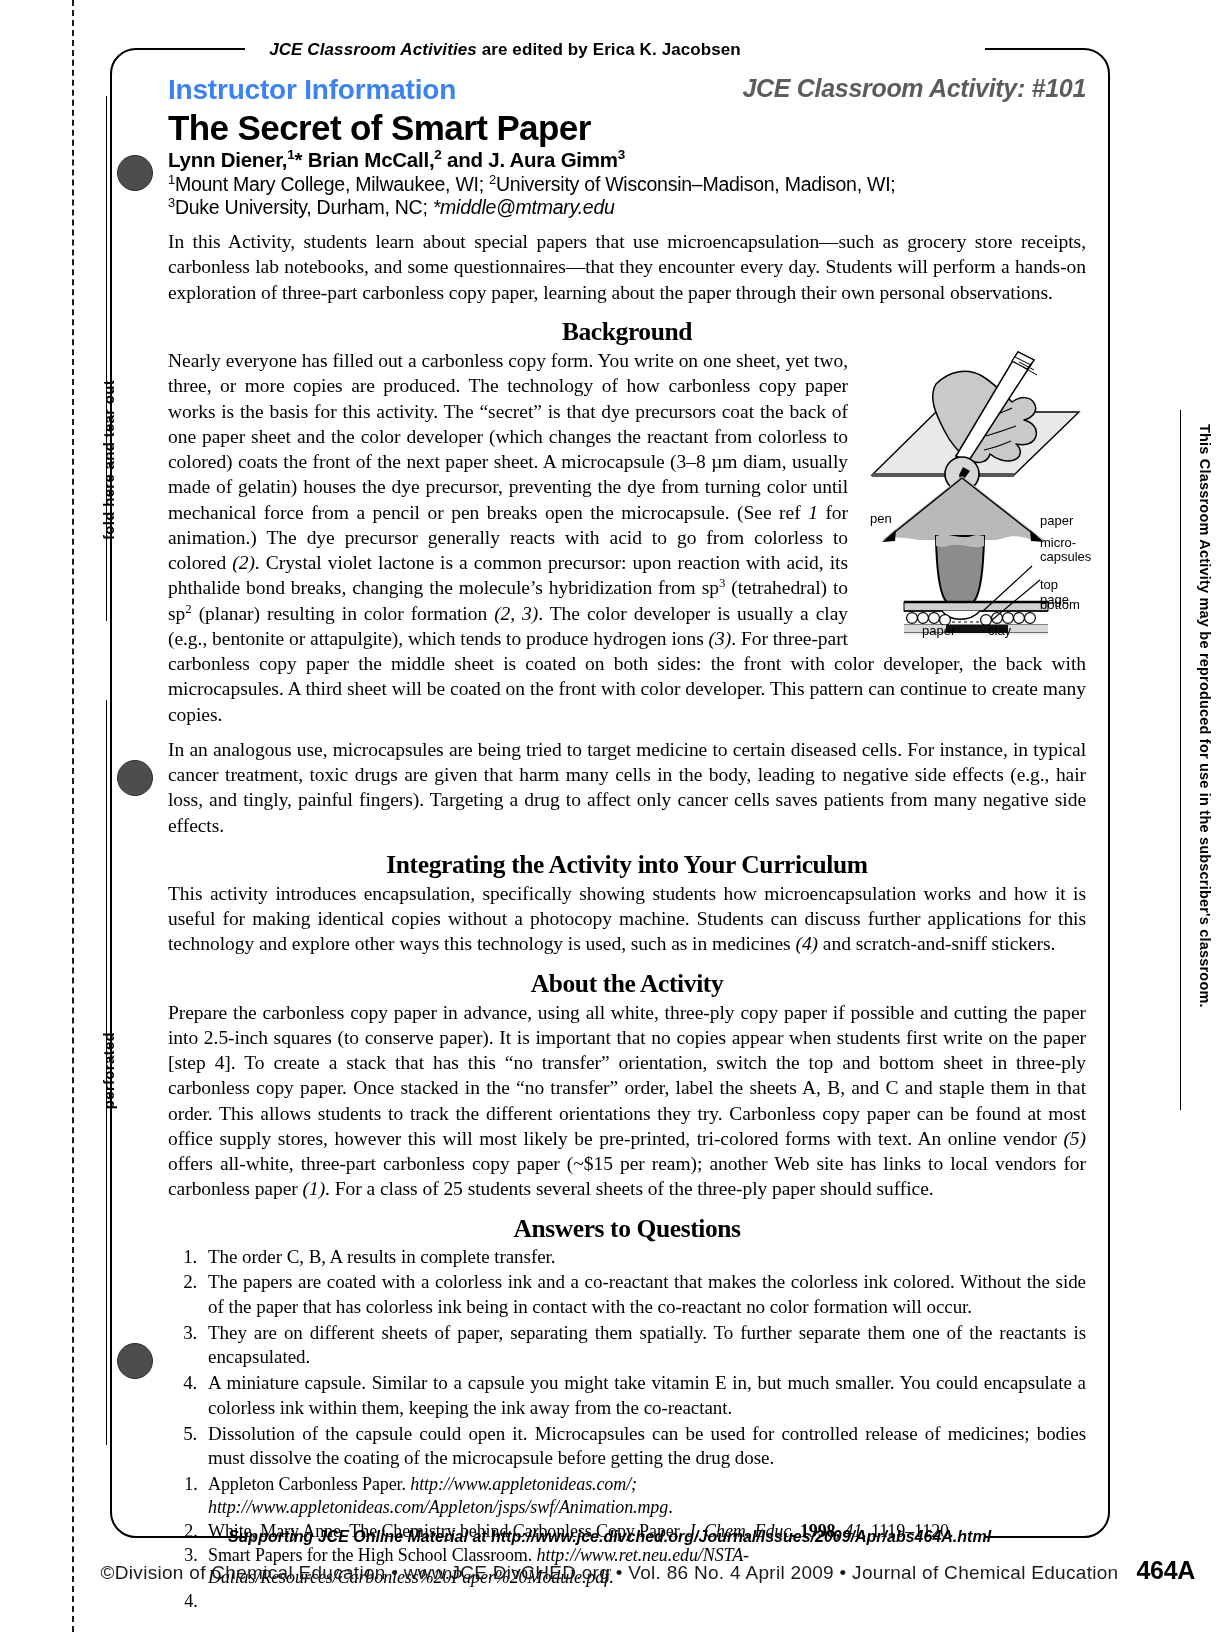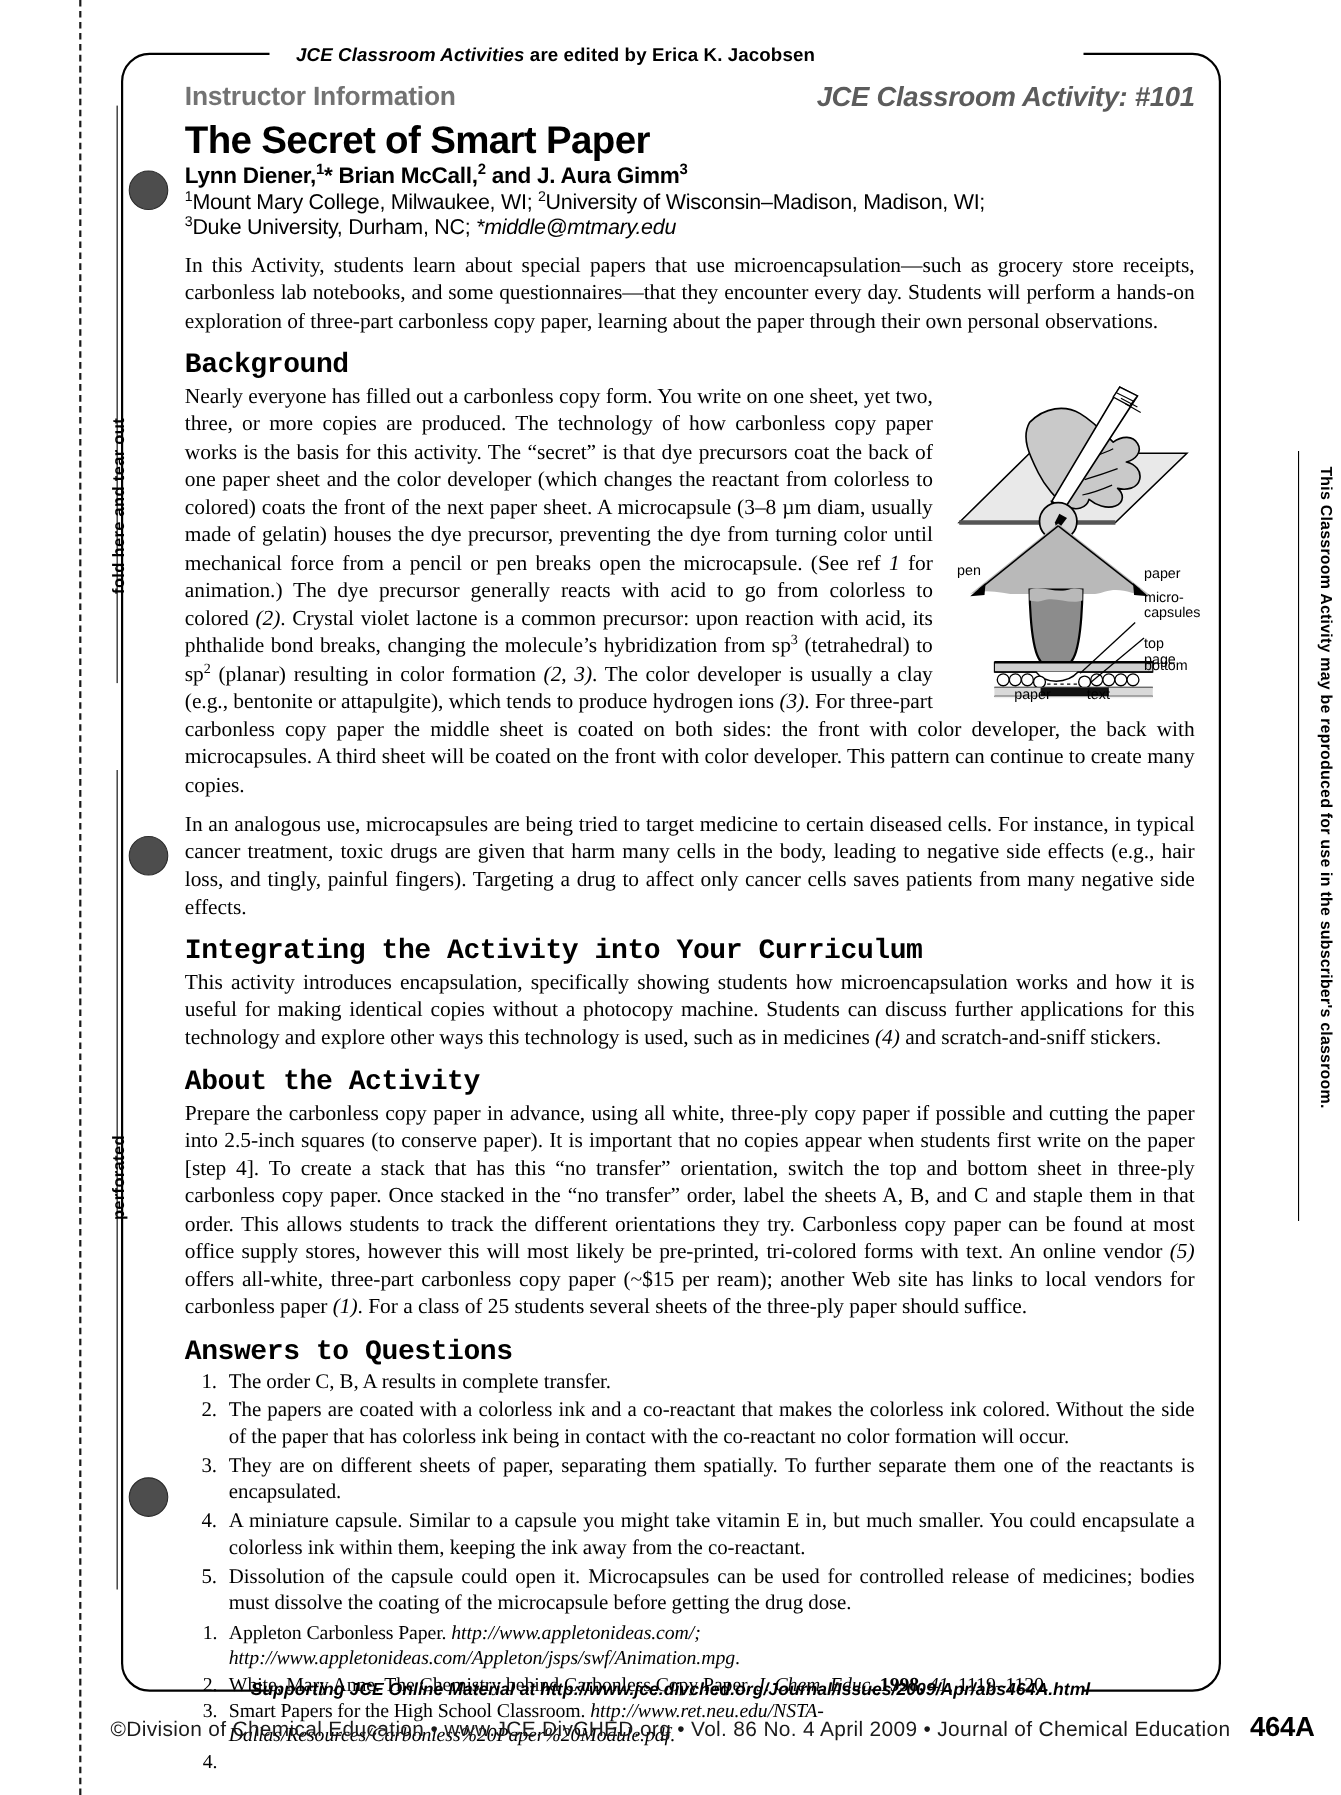"Instructor Information" #instructor-info { color: #737373 -> #3b82f6; font-size: 24px -> 28px }
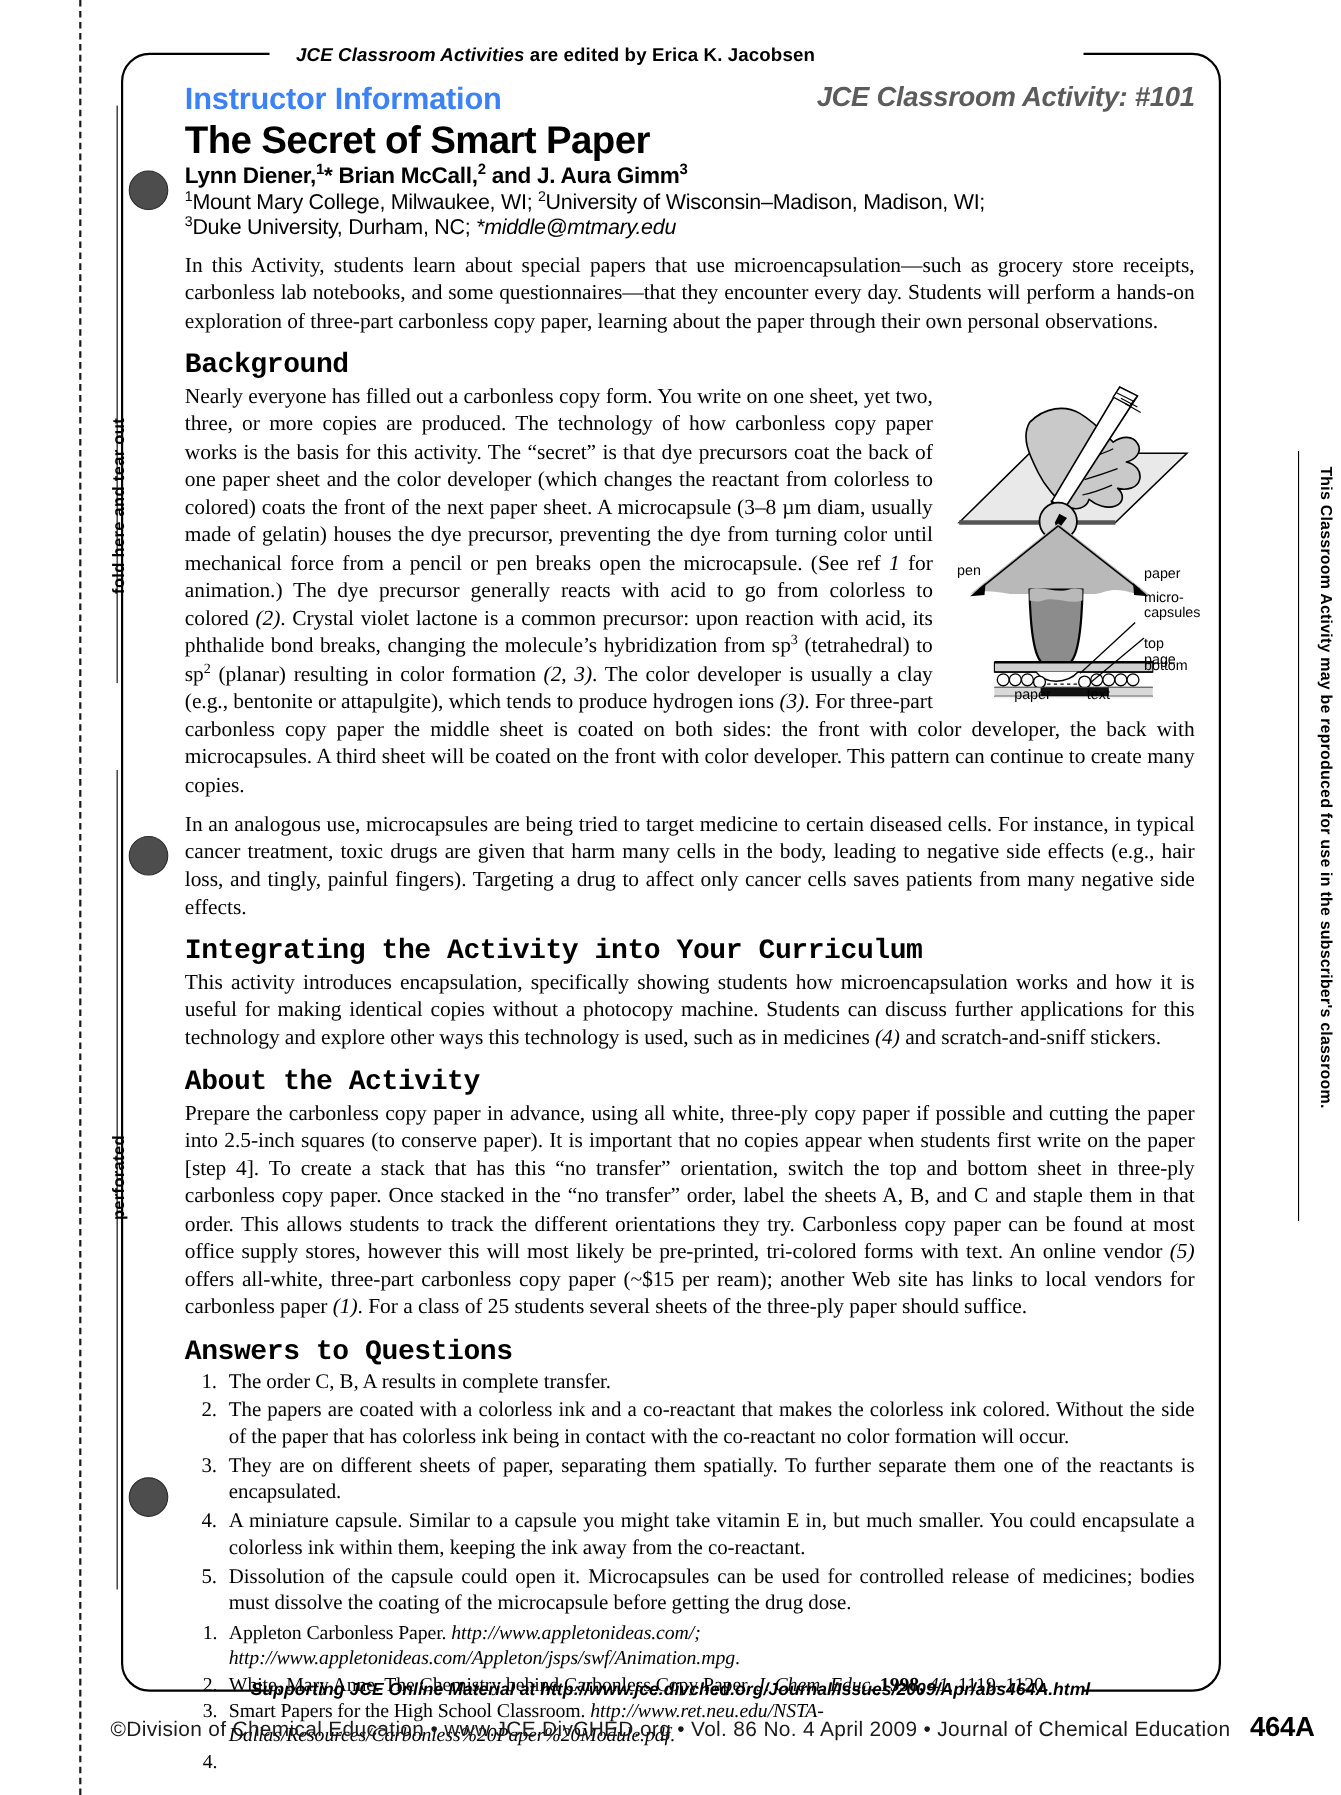"Background" h2.section { font-family: Liberation Mono, monospace -> Liberation Serif, serif; text-align: none -> center }
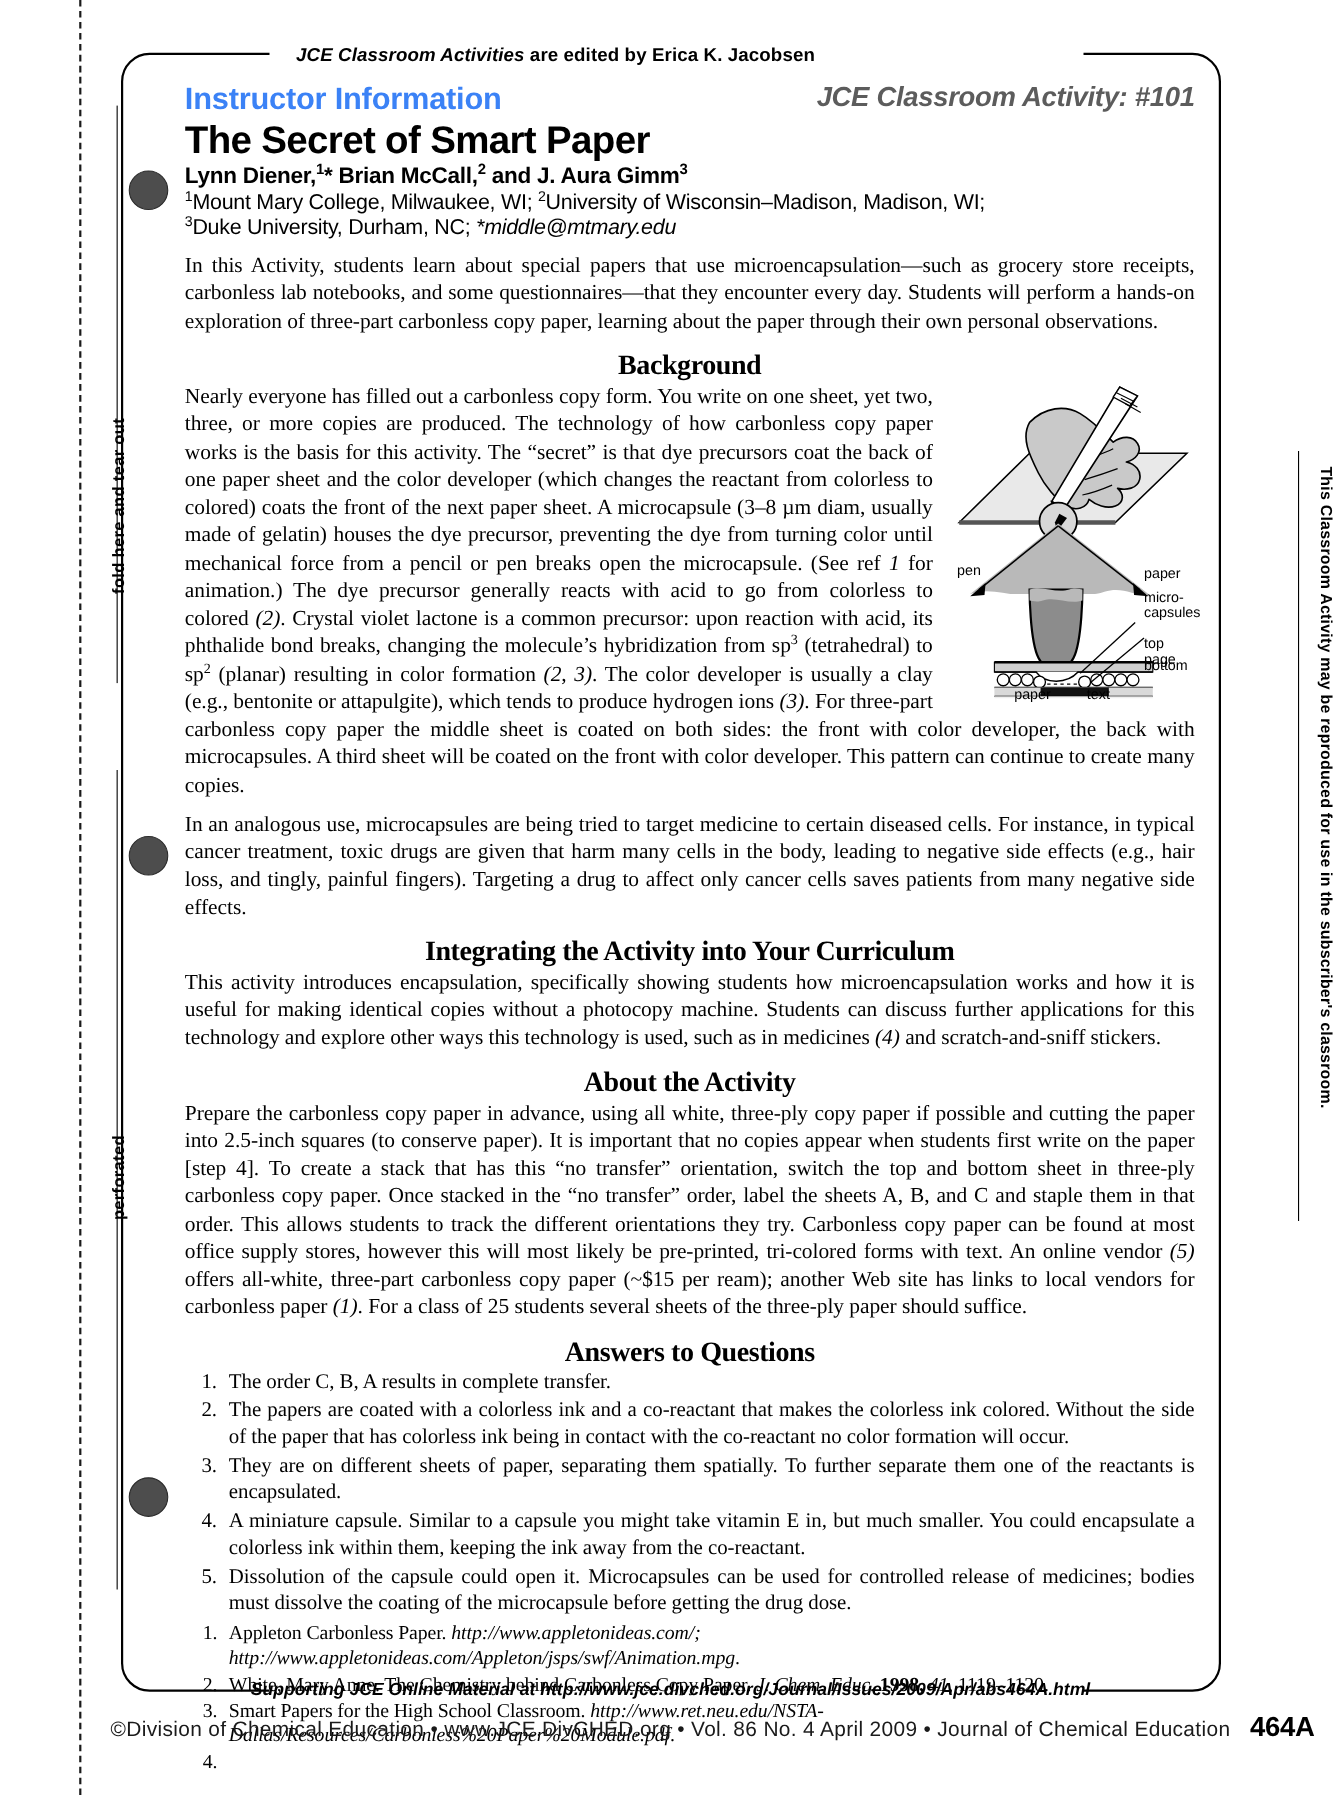"text" span.fig-cap { text: text -> clay }
